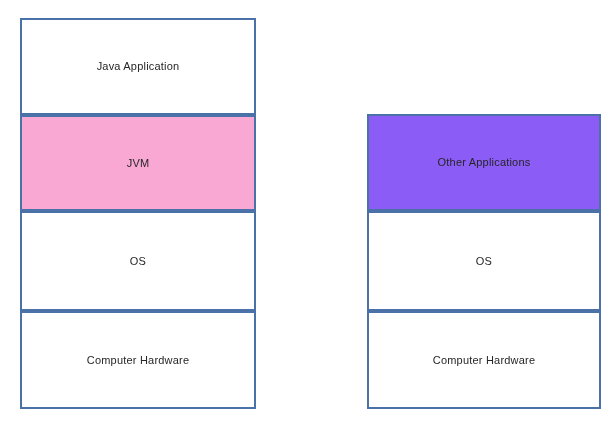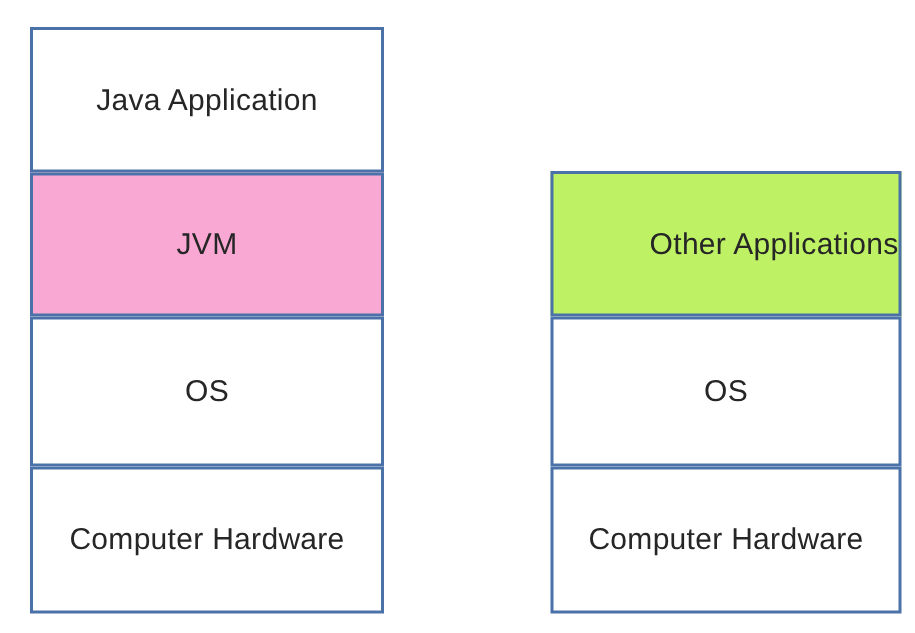"Java Application" .layer-label { font-size: 20px -> 11px }
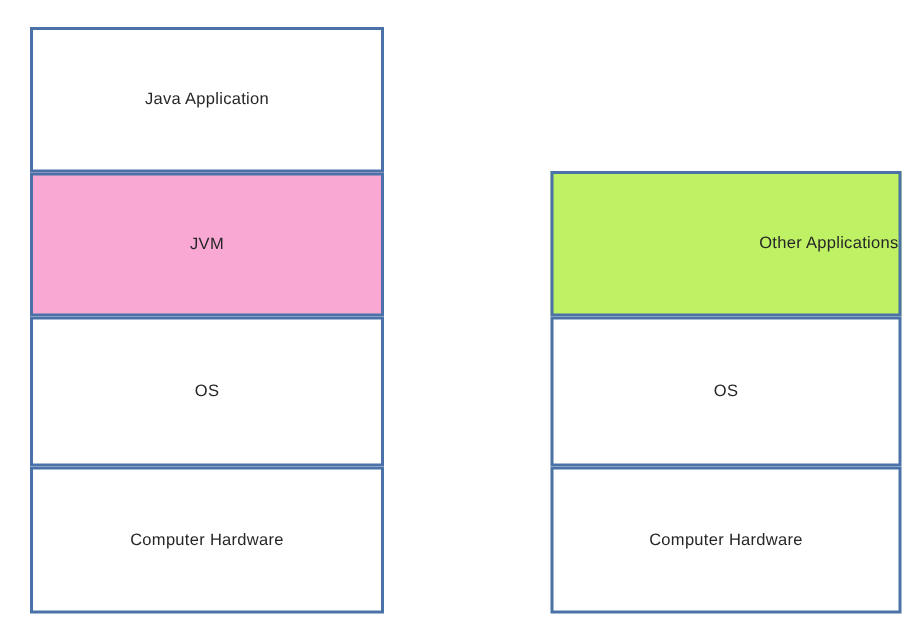"Other Applications" div.layer-box { background: #bef264 -> #8b5cf6; justify-content: flex-end -> none }
